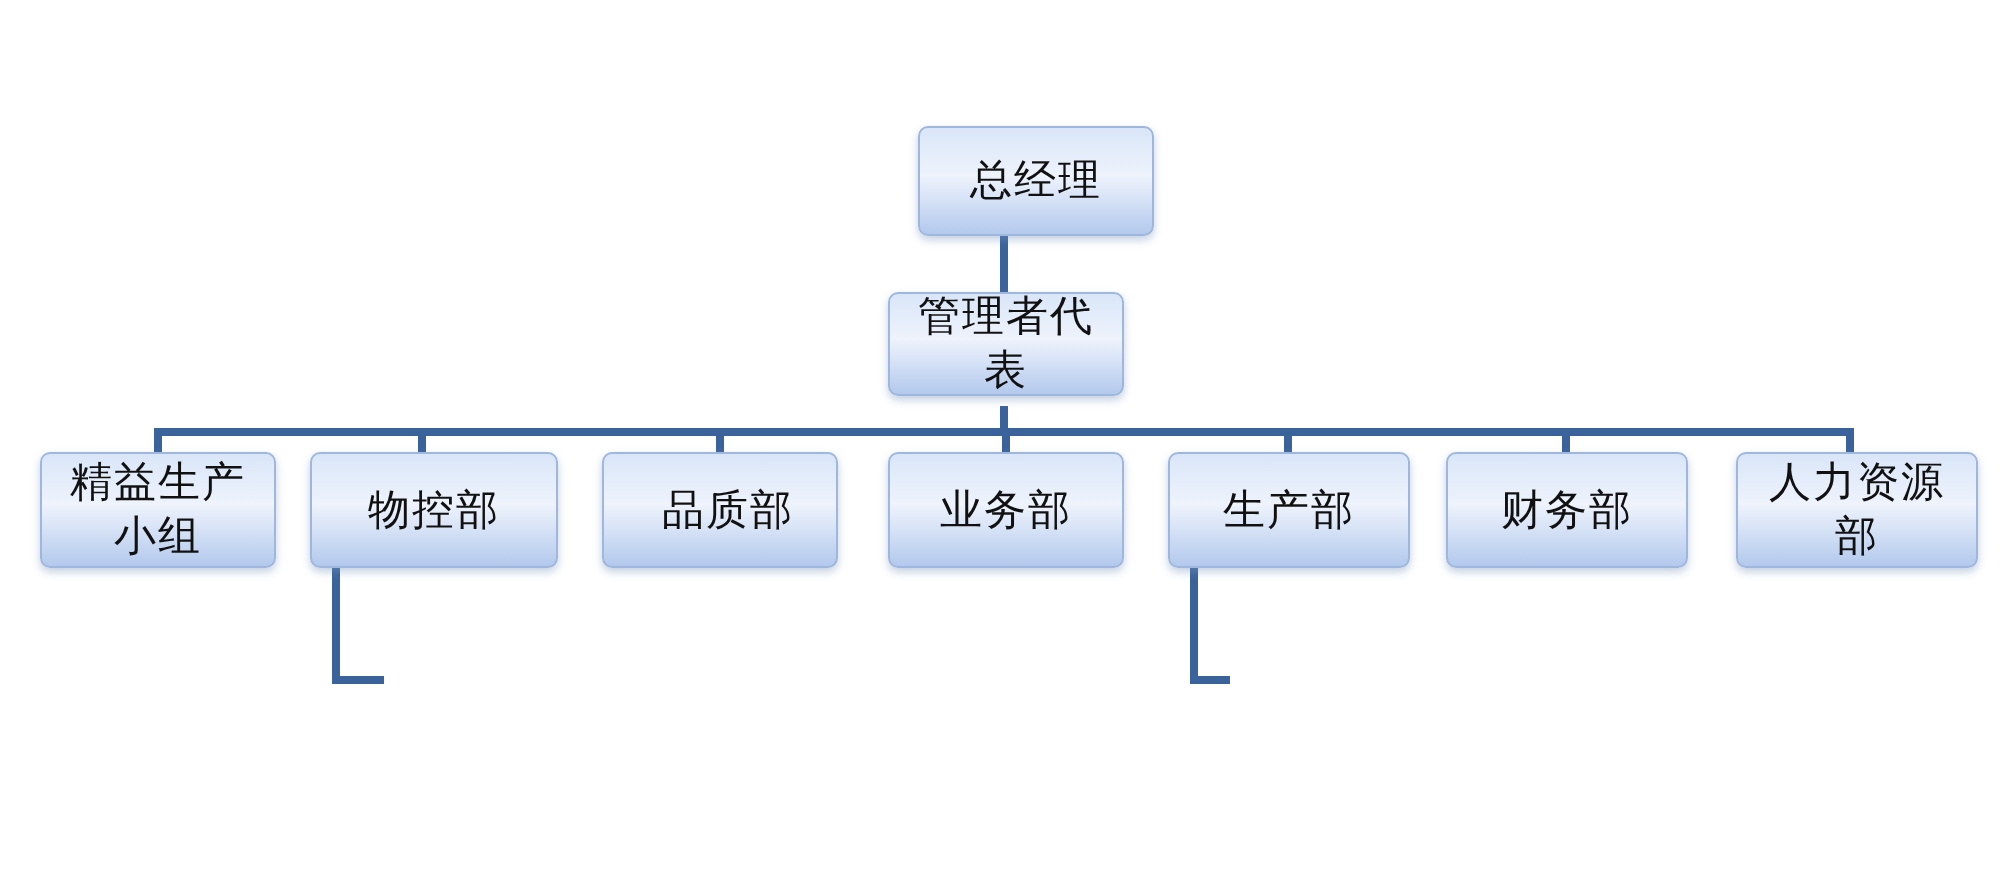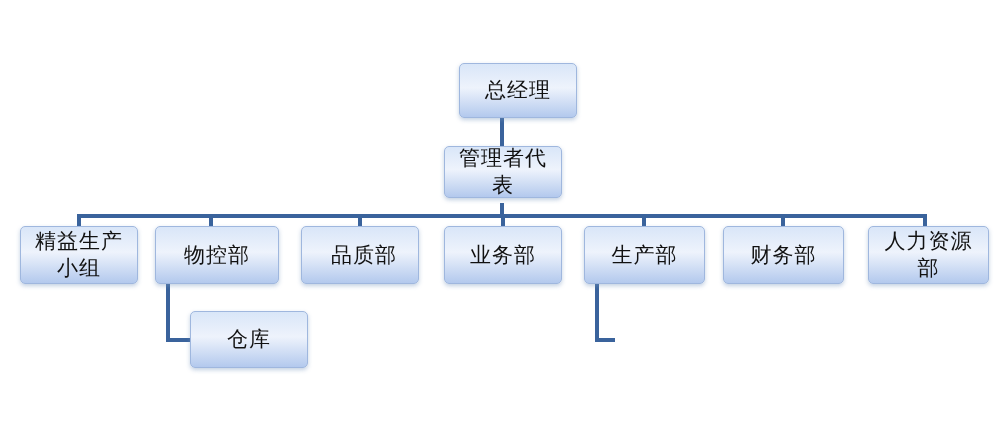"仓库" div.node { html: <div>仓库</div> -> none }
